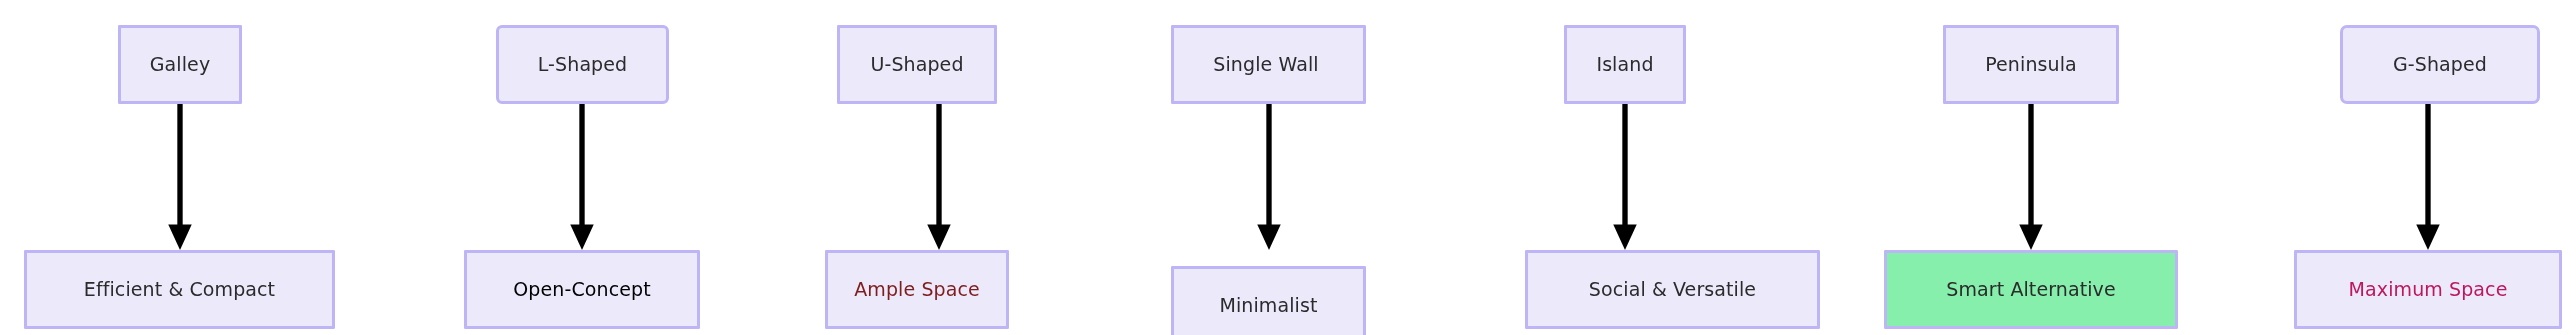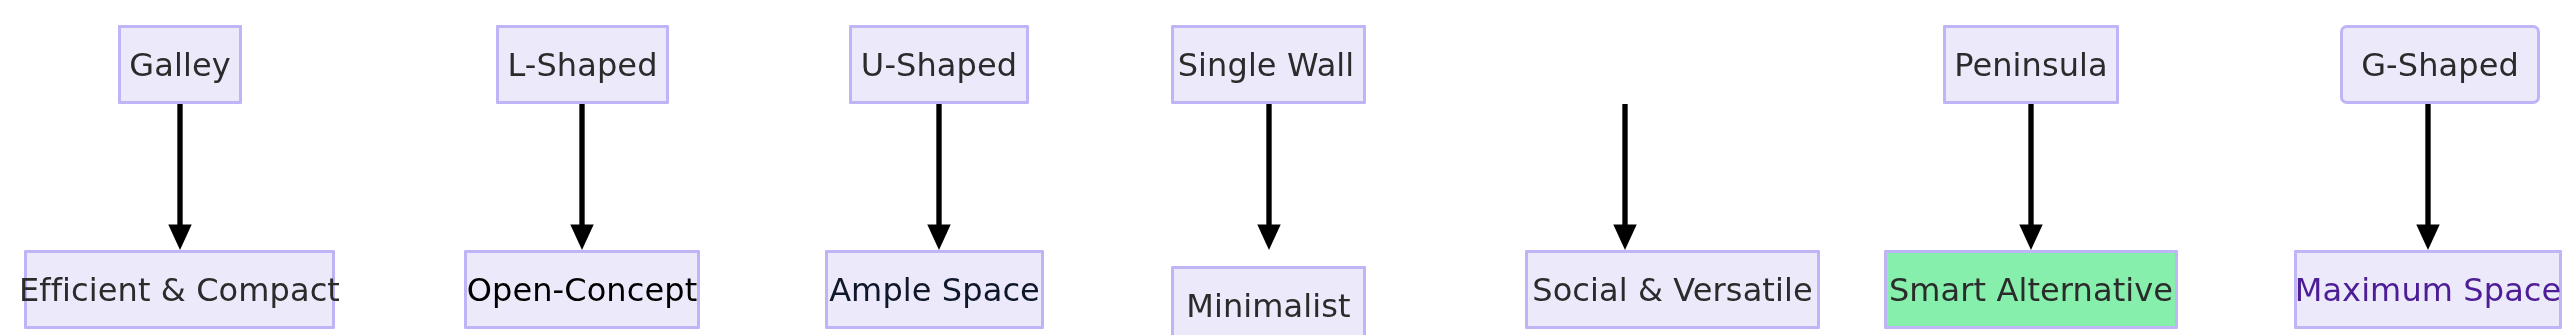"Galley" .node-box { font-size: 32px -> 19px }
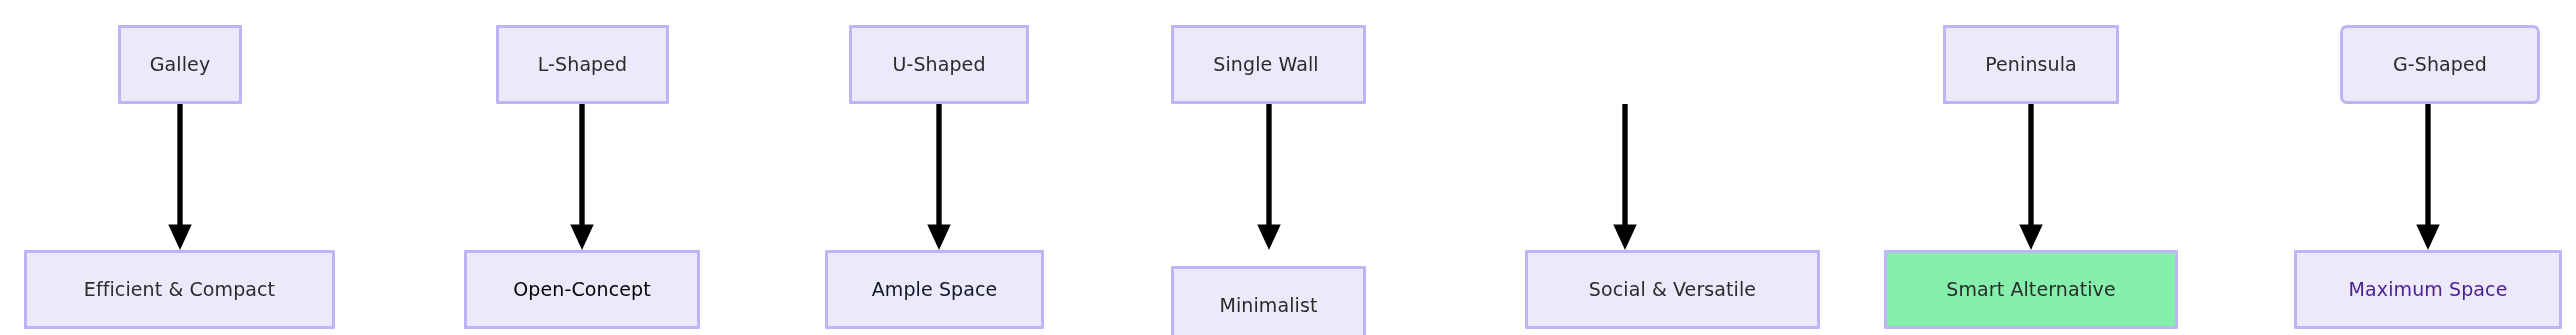"L-Shaped" div.node-box { border-radius: none -> 6px }
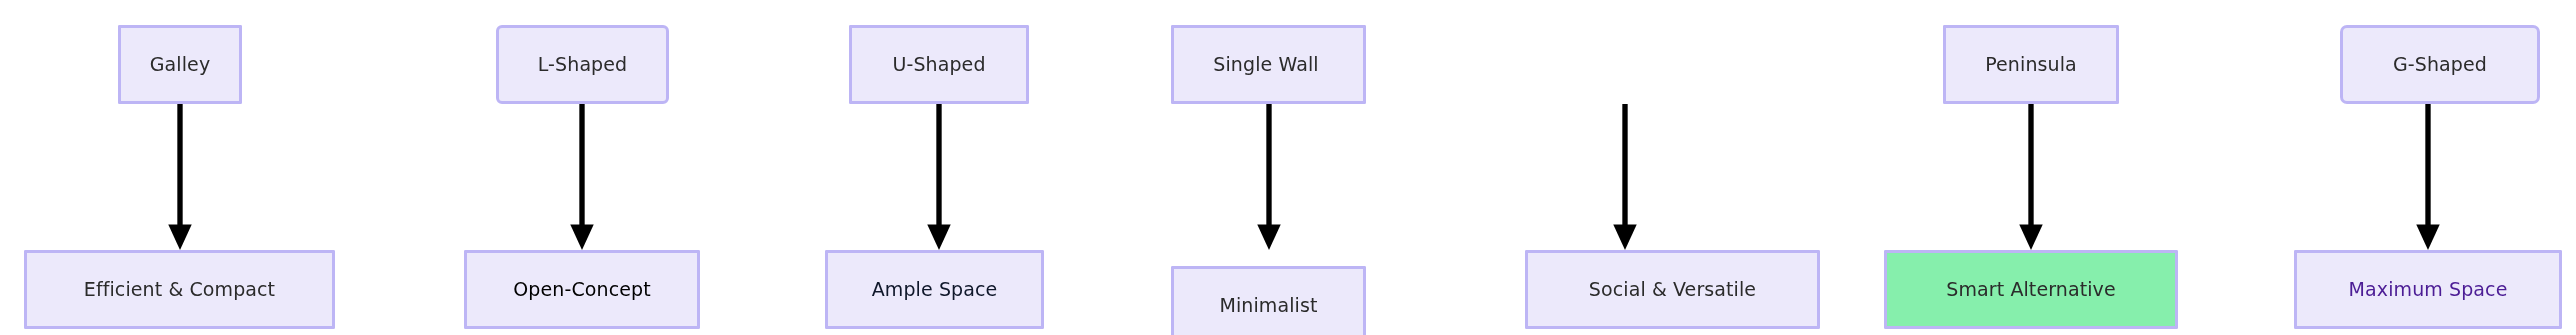"U-Shaped" div.node-box { left: 24px -> 12px; width: 180px -> 160px }
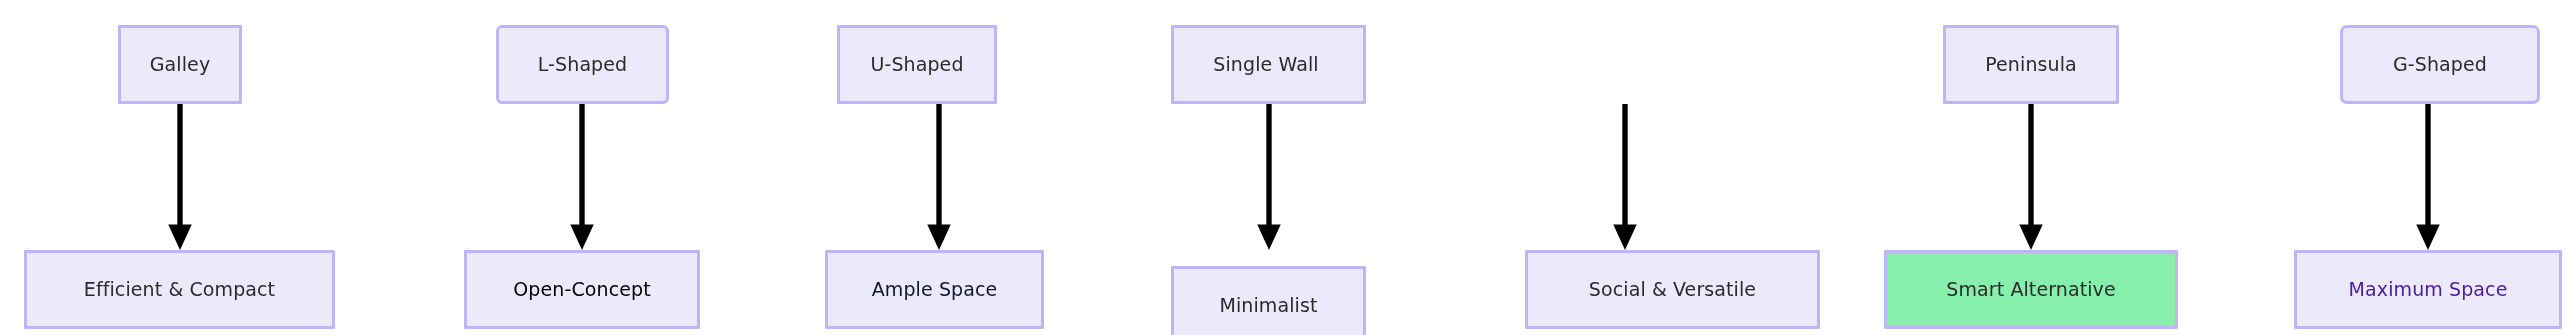"Island" div.node-box { html: none -> <div>Island</div> }
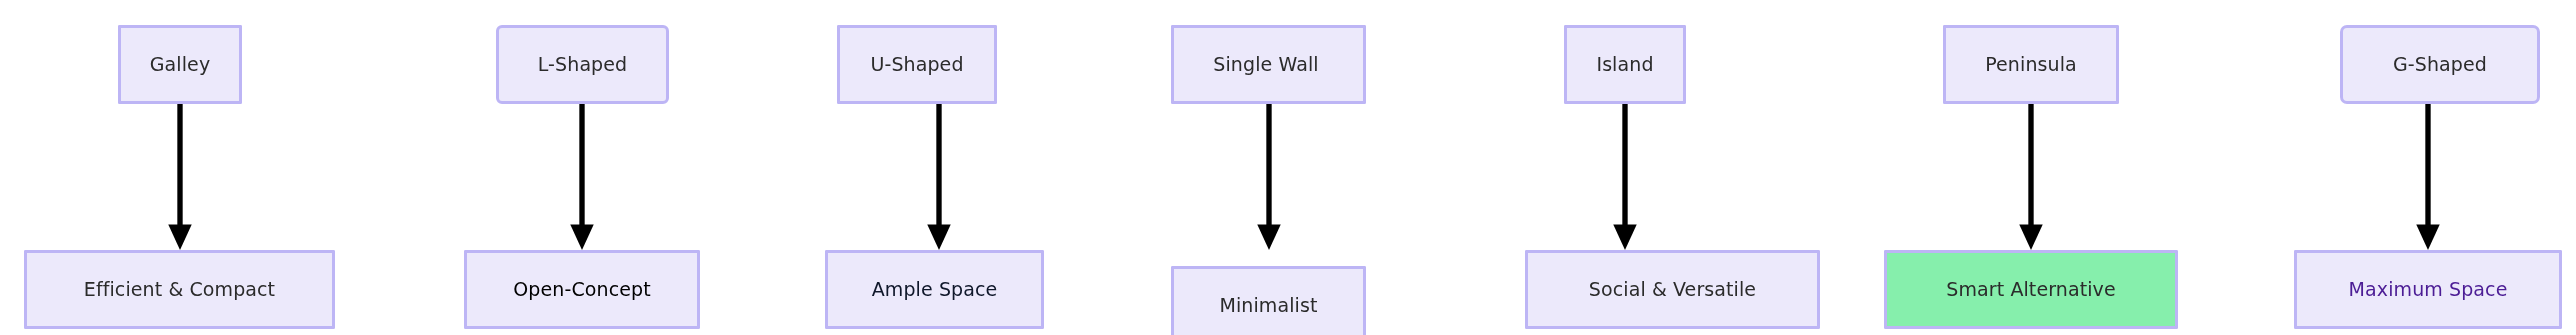"Ample Space" div.node-box { color: #0f172a -> #7f1d1d; width: 219px -> 184px }
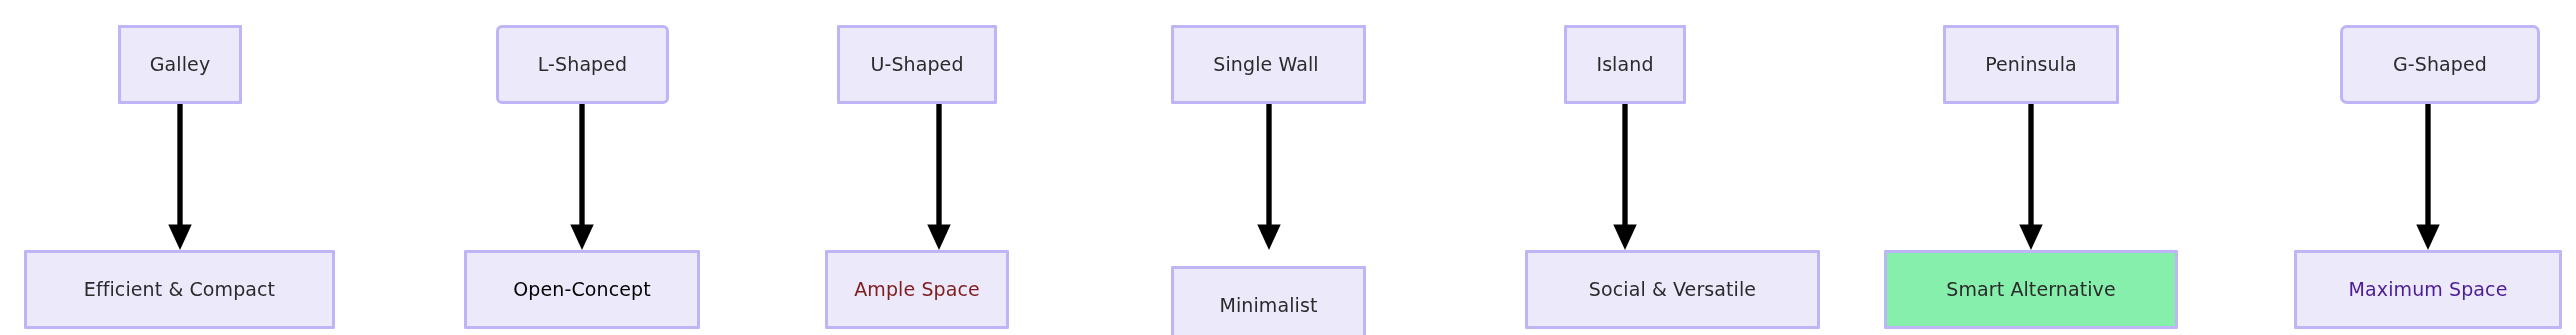"Maximum Space" div.node-box { color: #4c1d95 -> #be185d }
